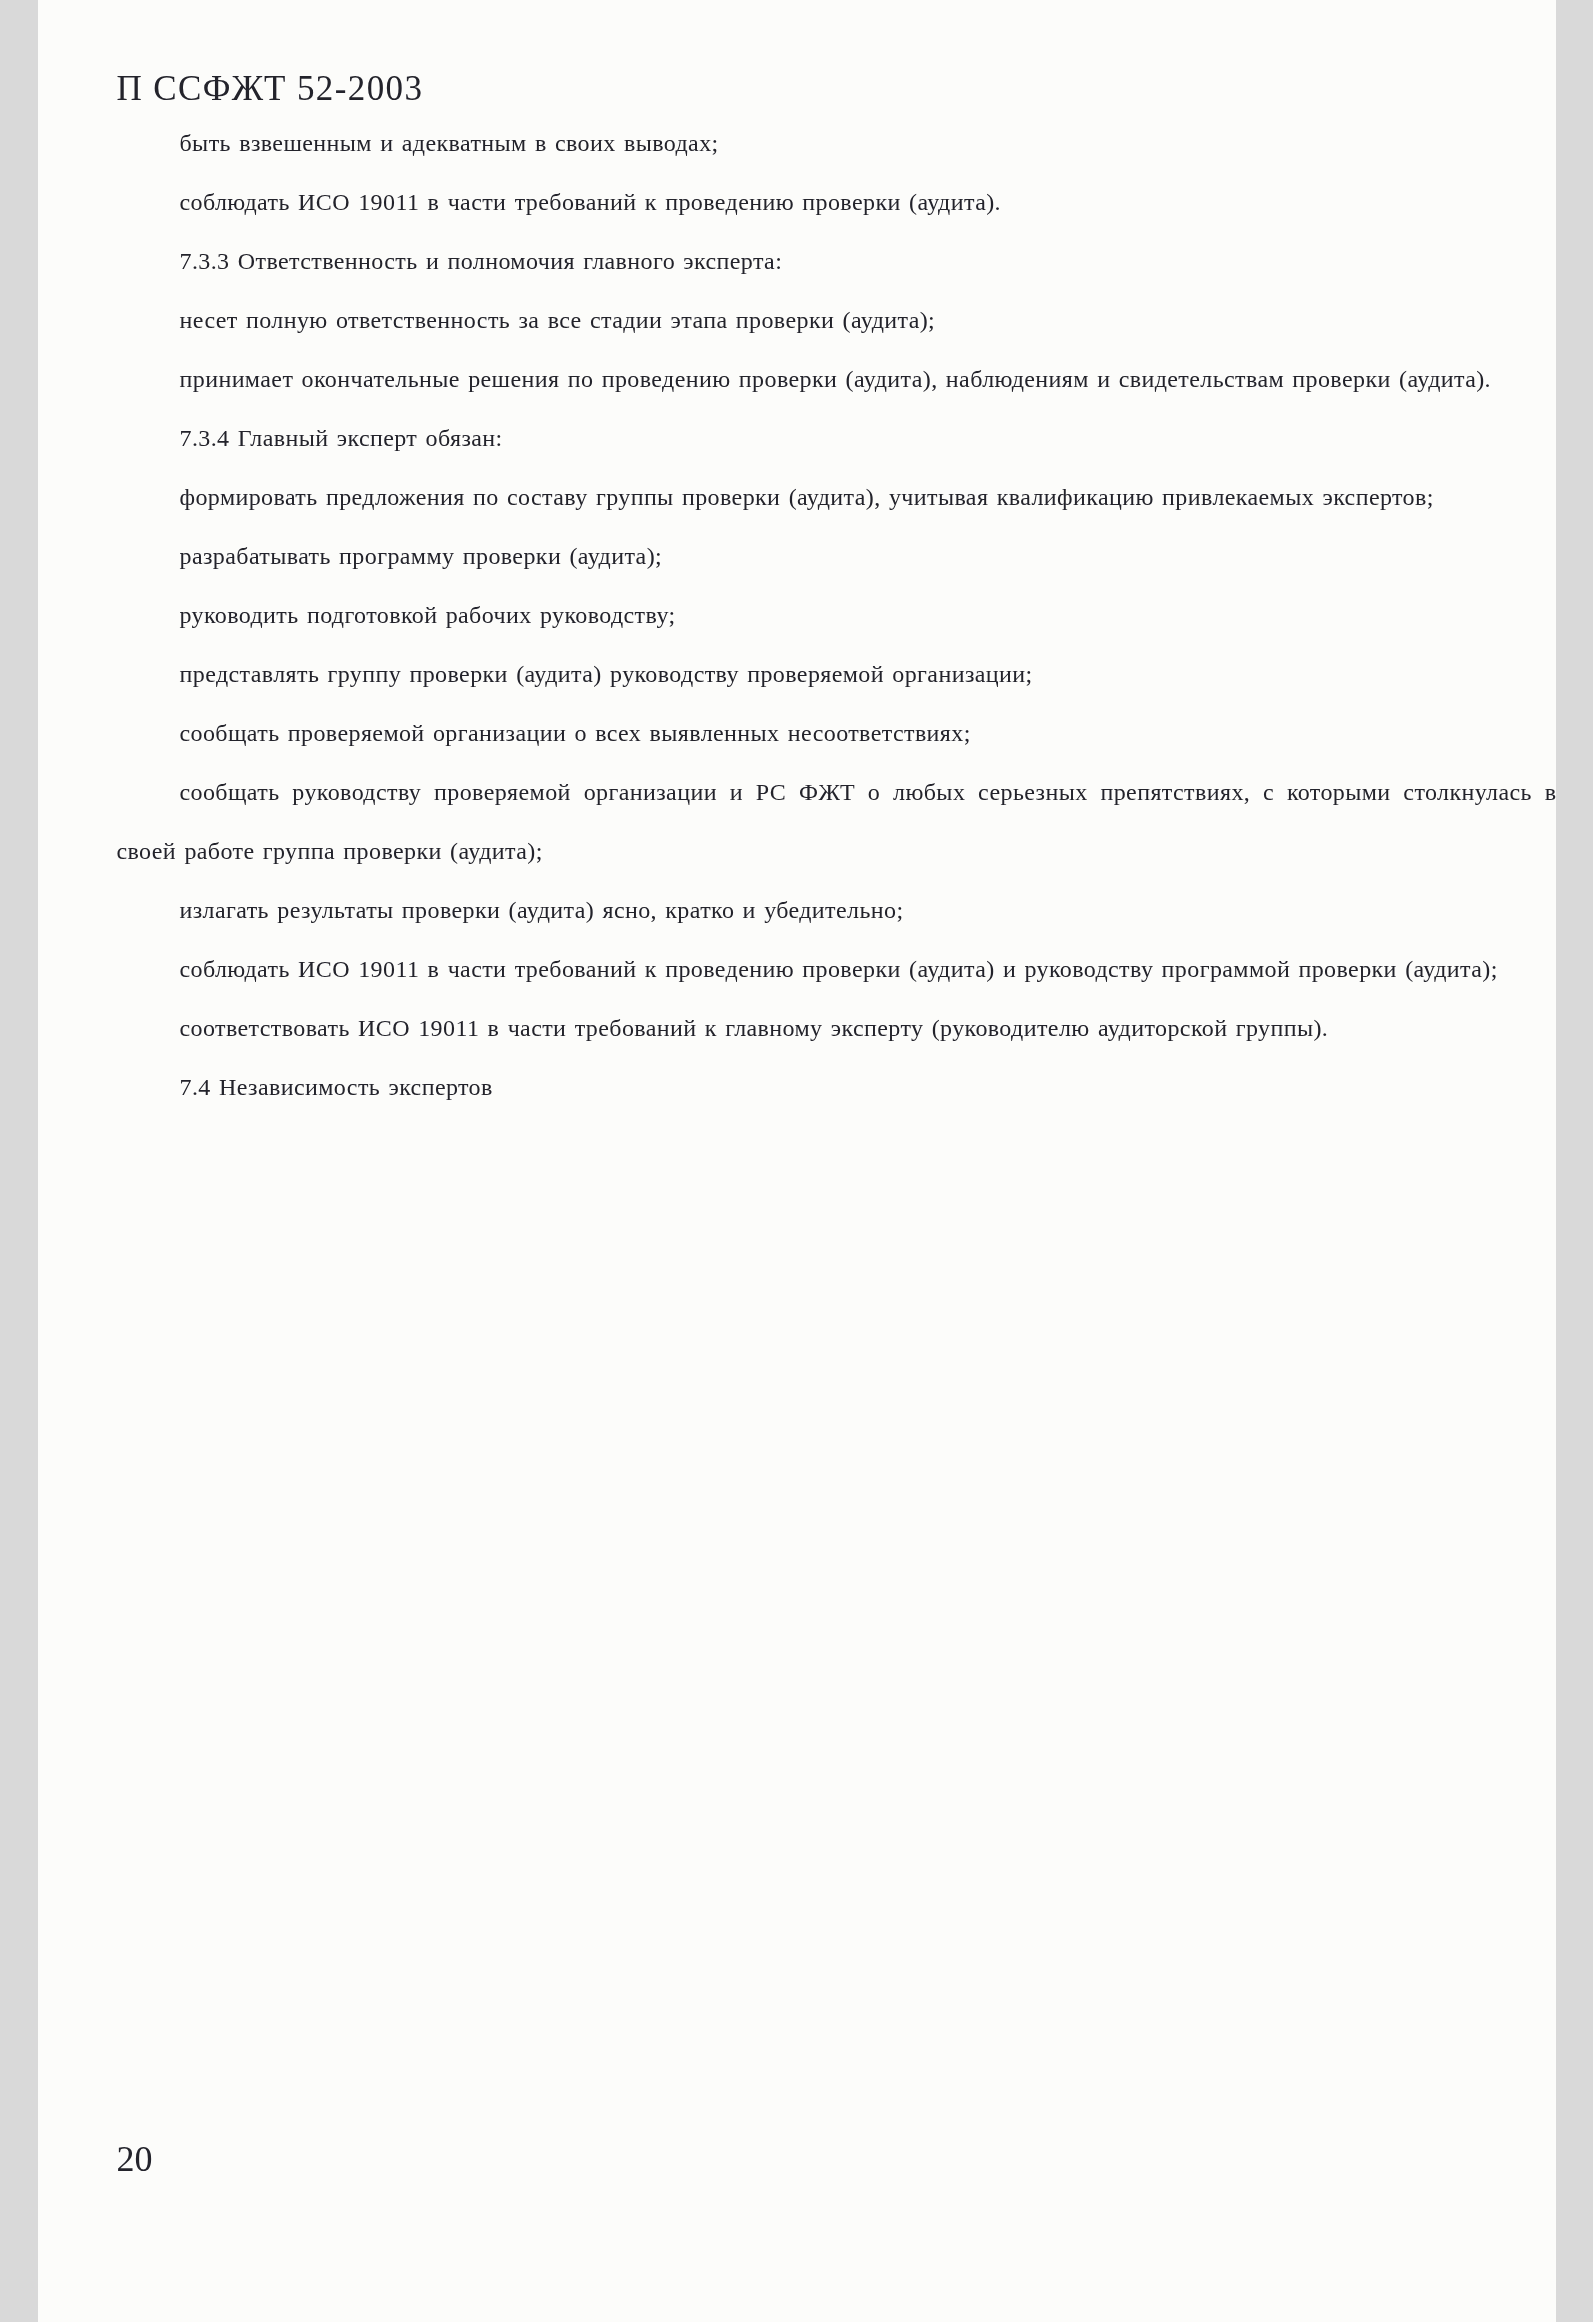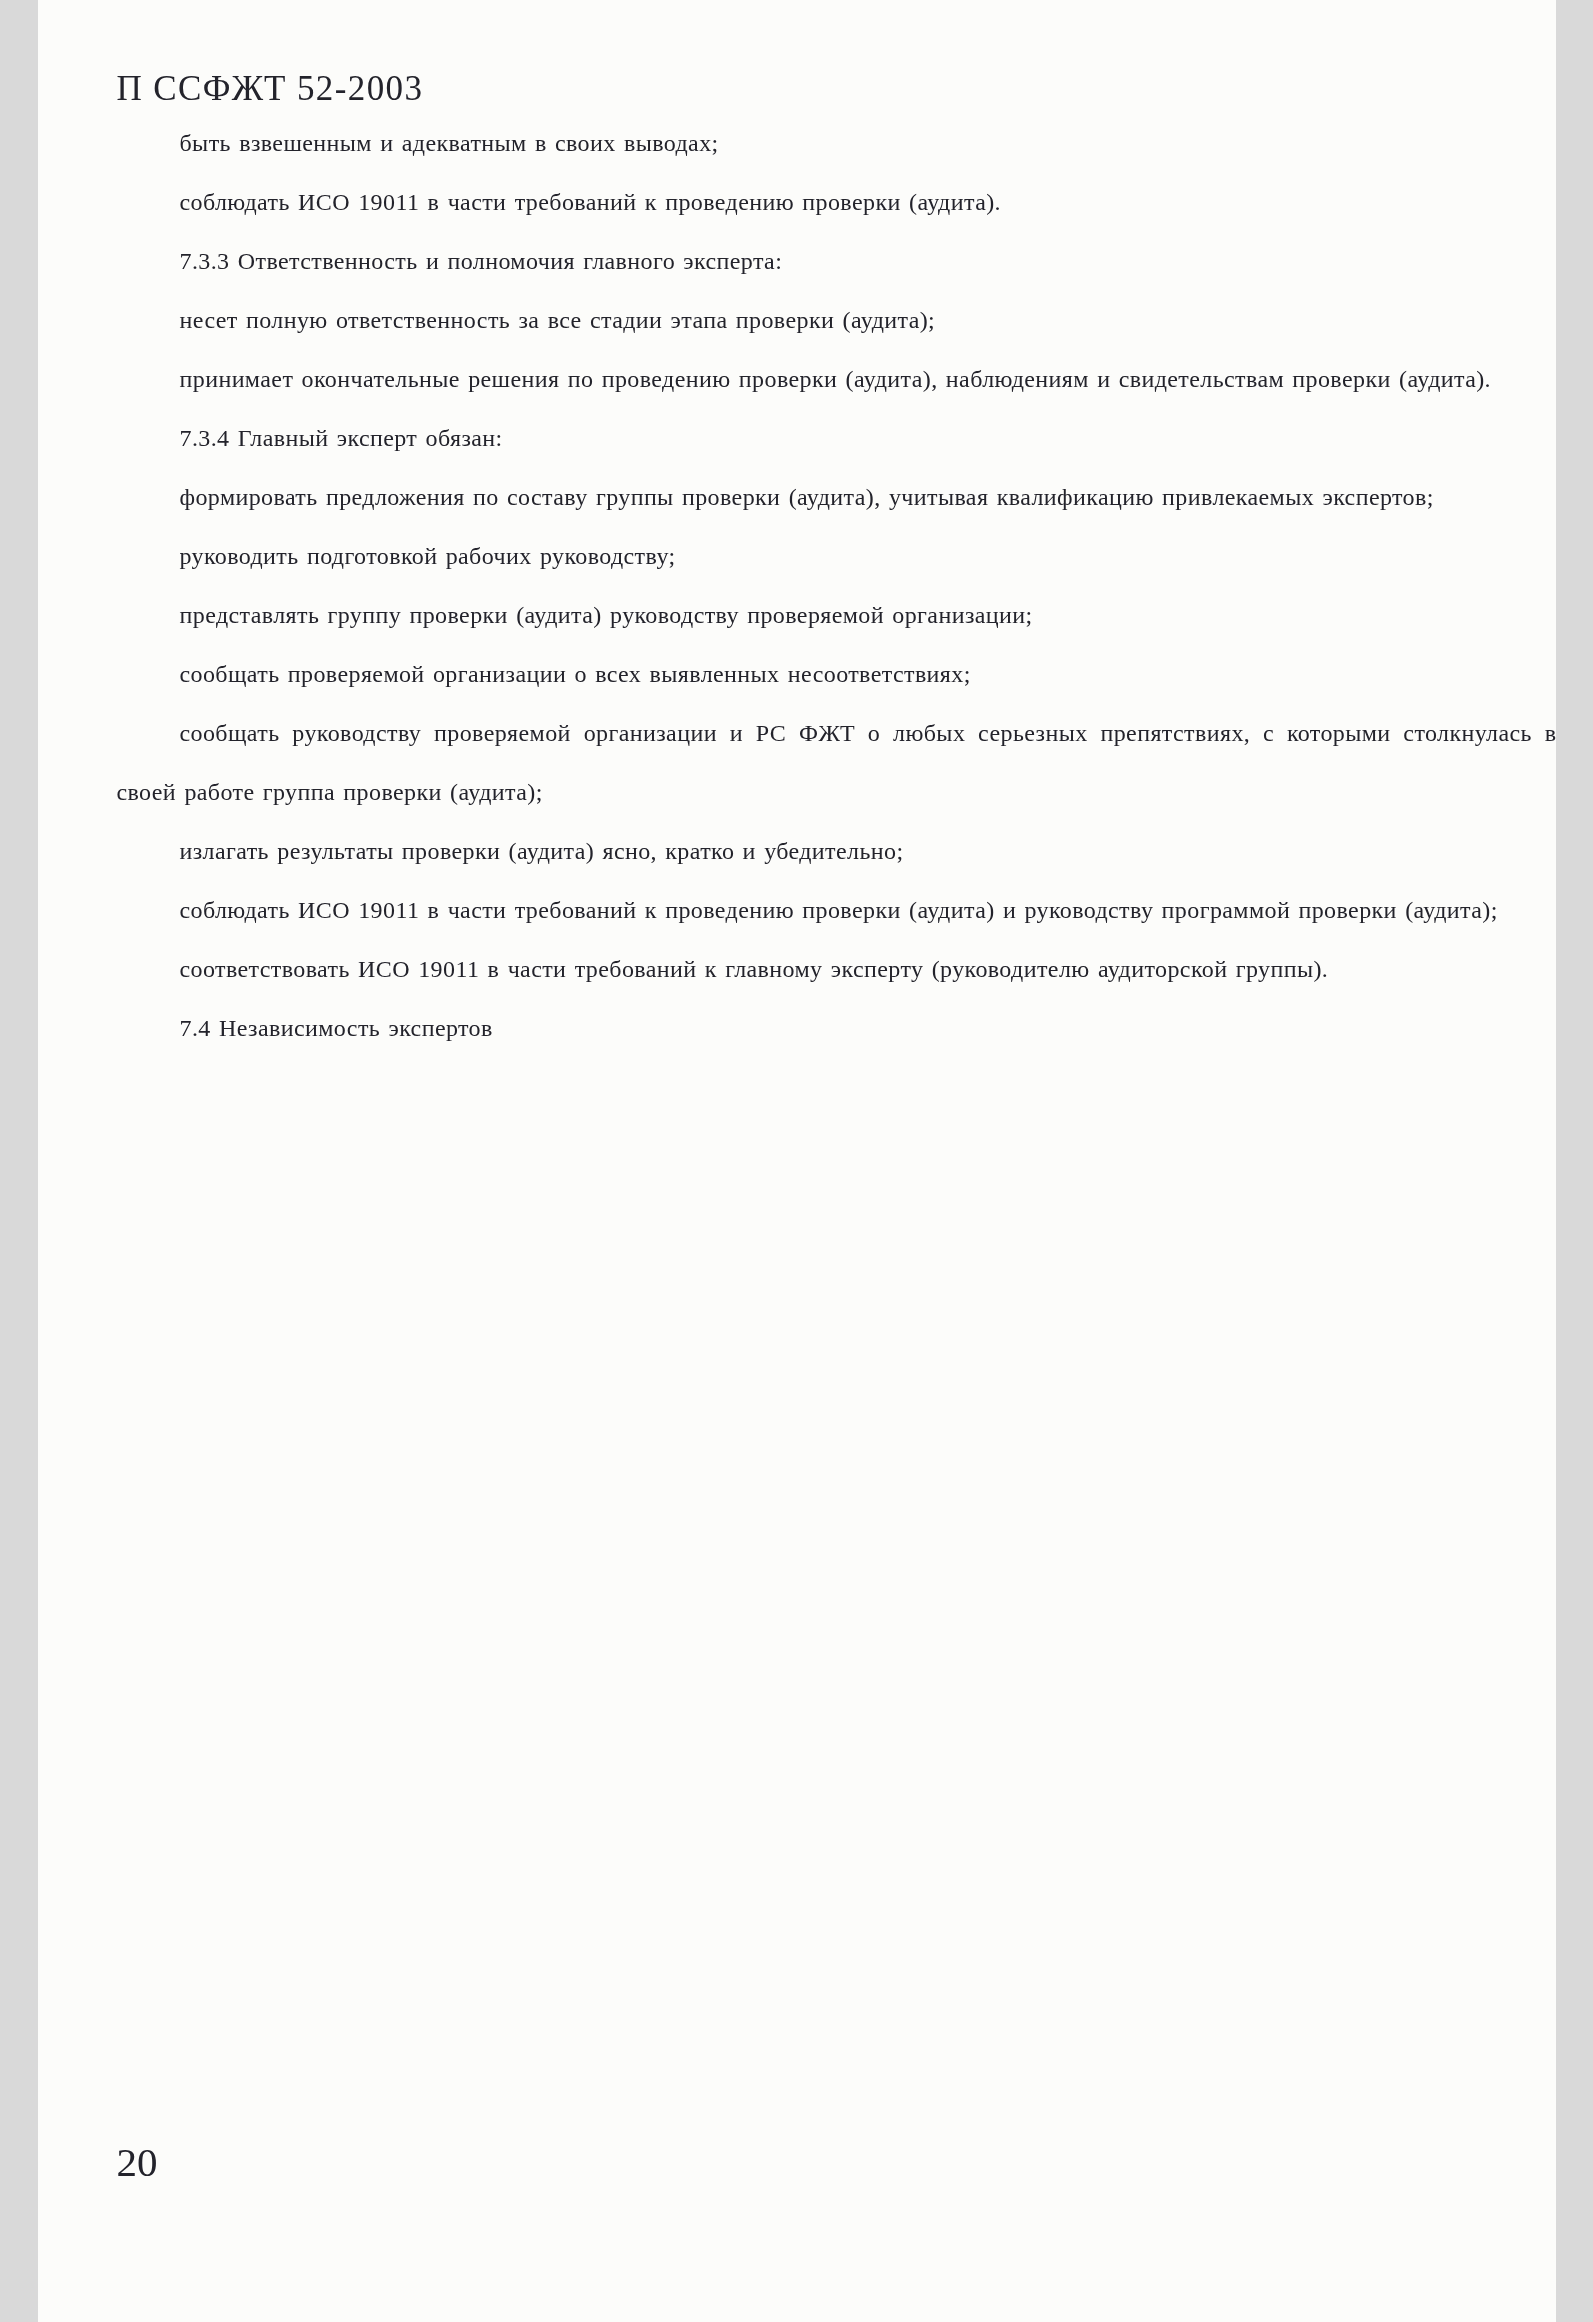"разрабатывать программу проверки" p { html: none -> <p>разрабатывать программу проверки (аудита);</p> }
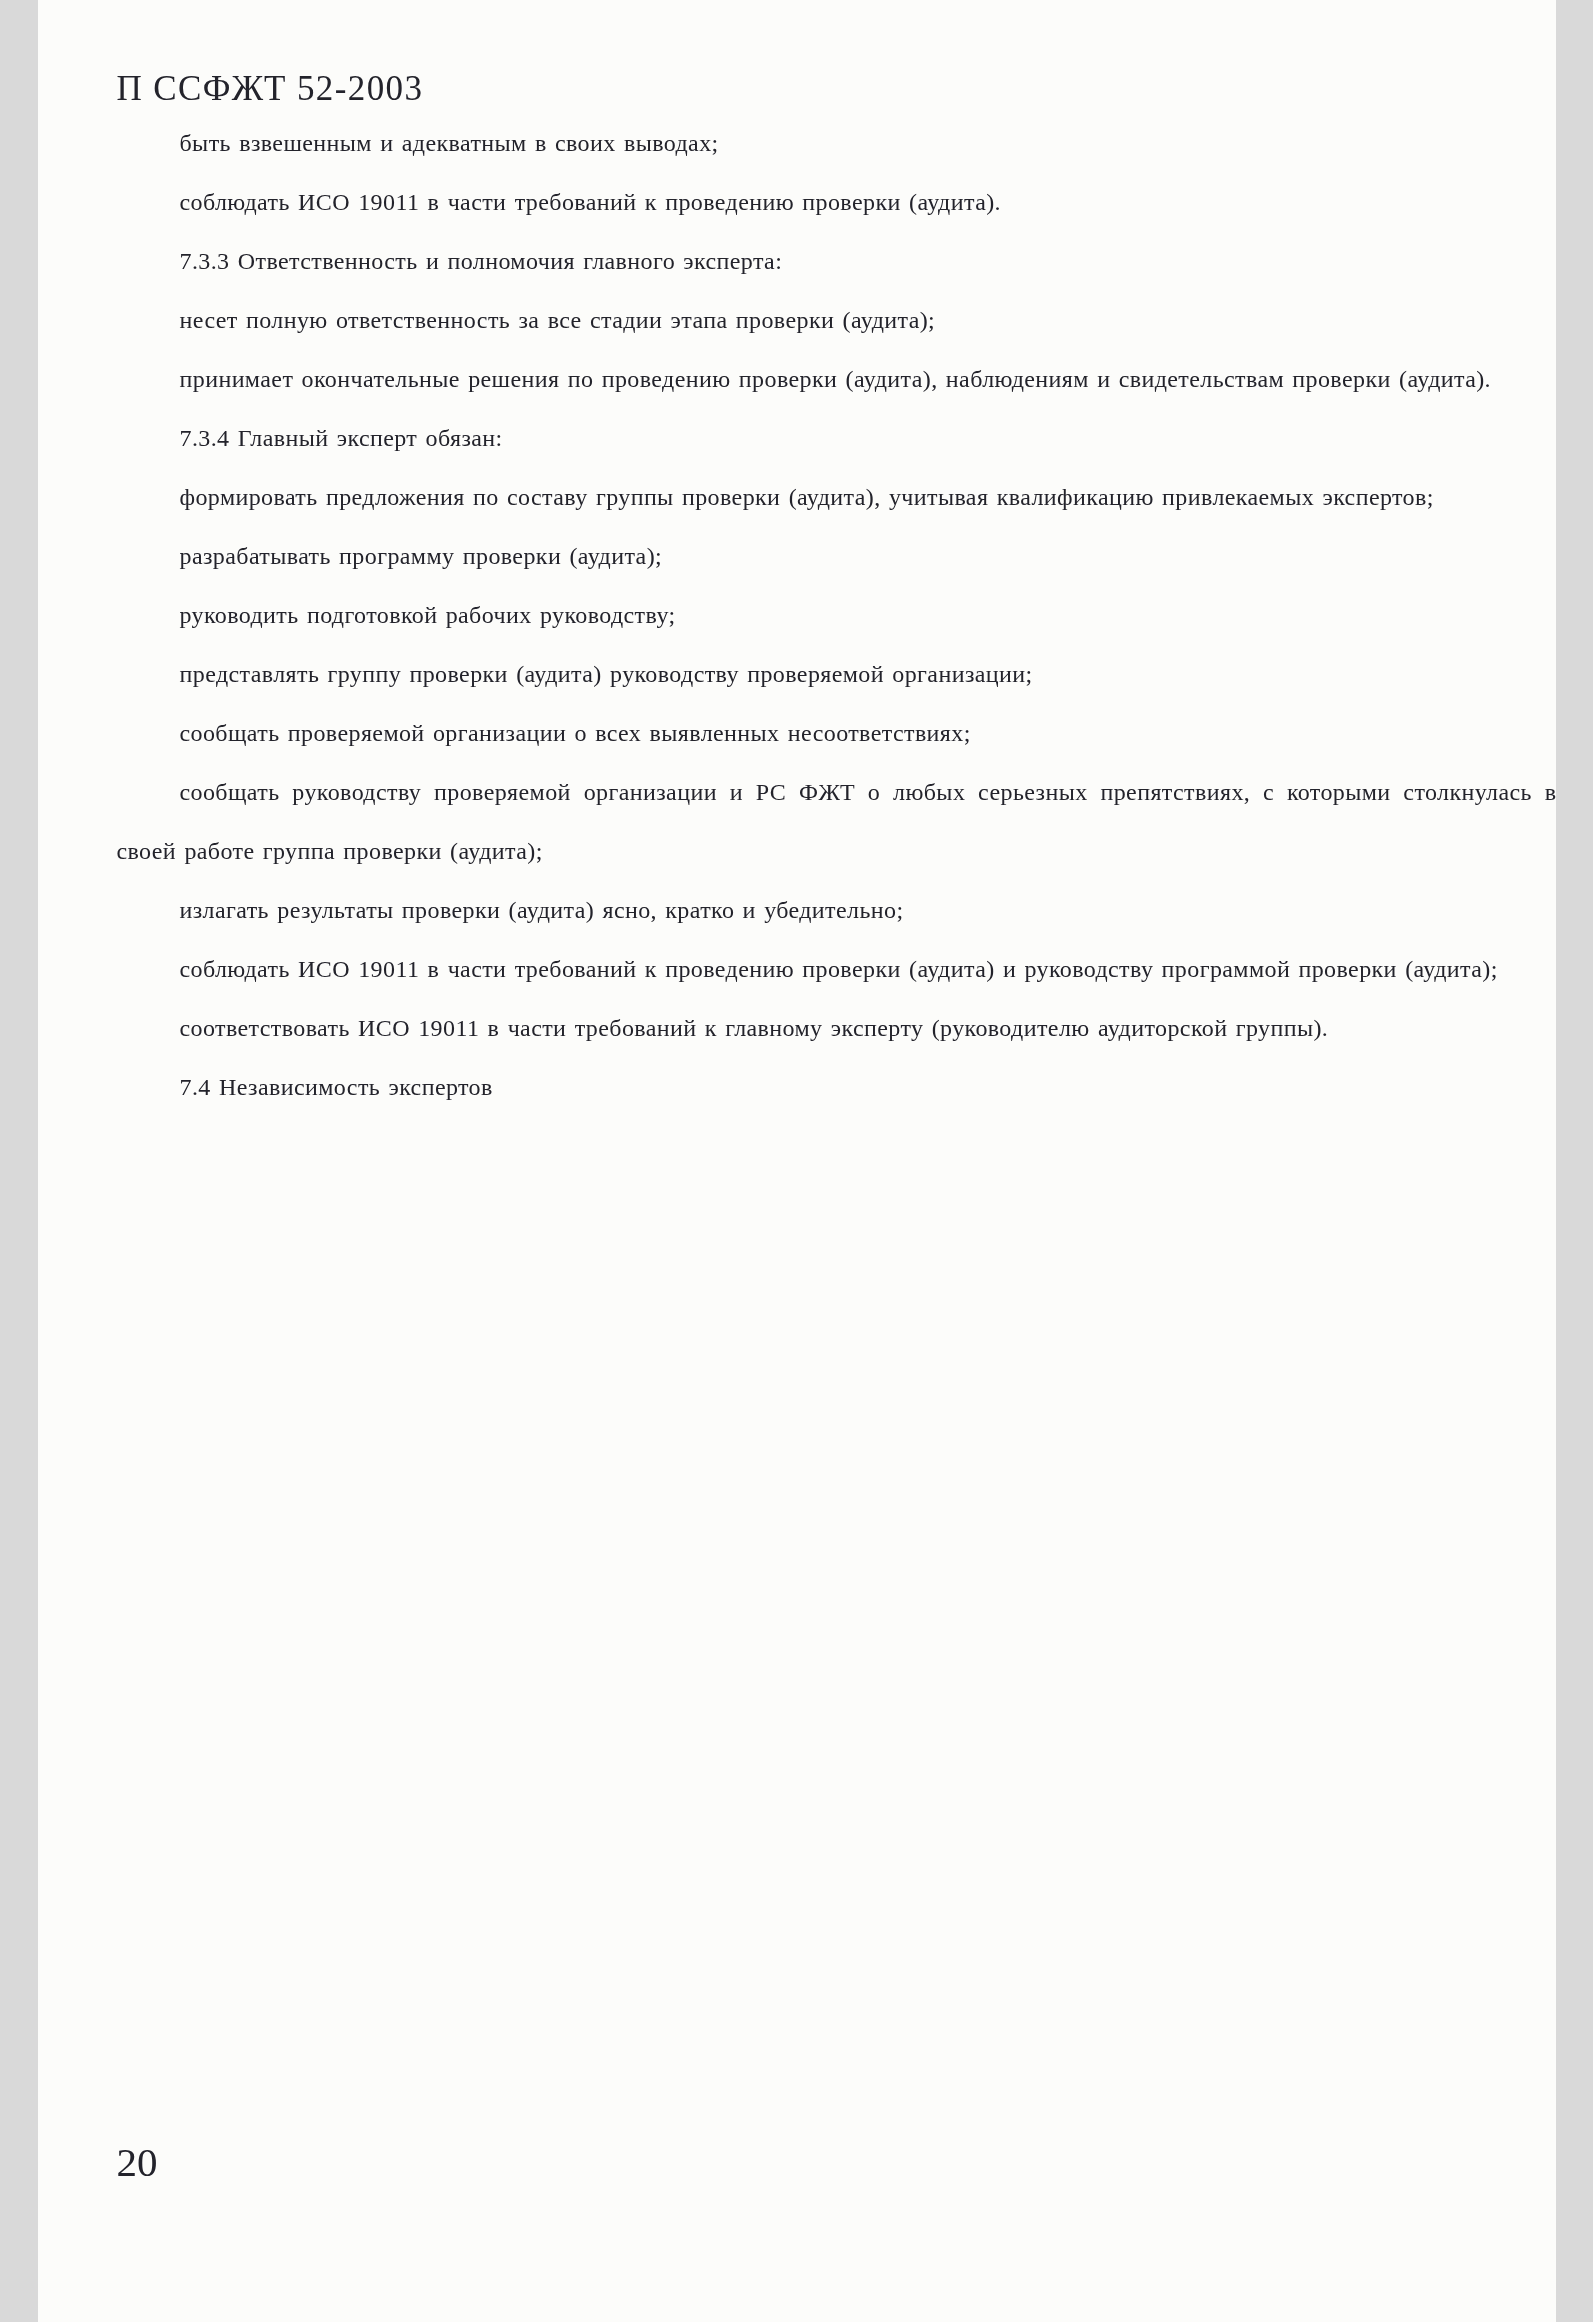"20" .page-number { font-size: 41px -> 36px }
